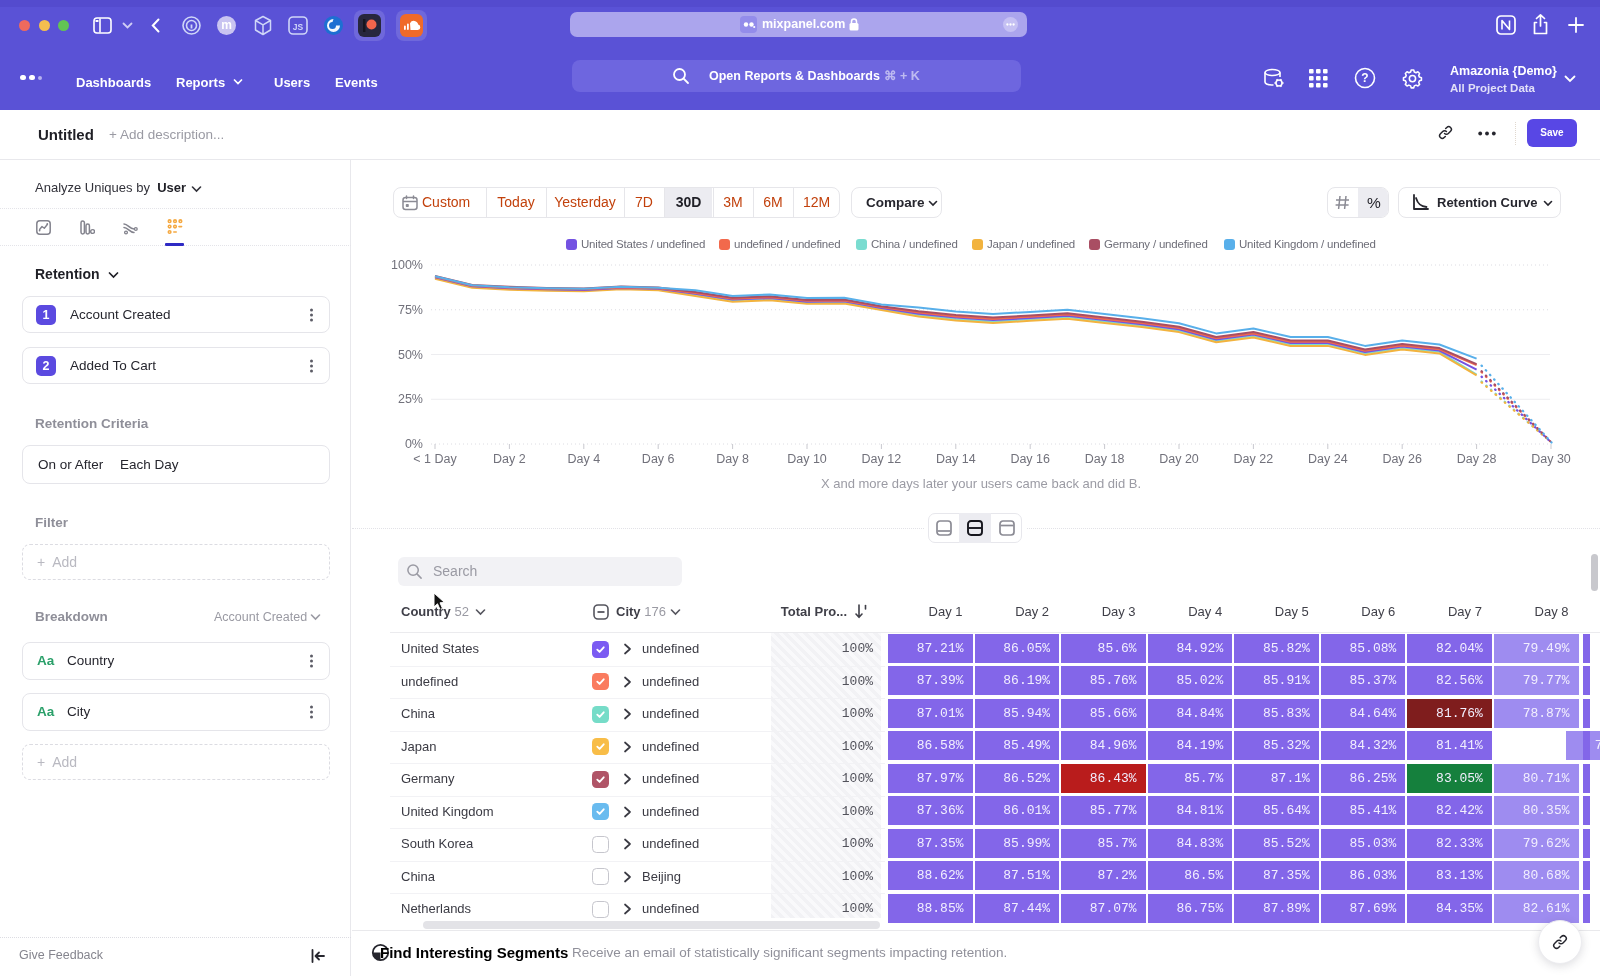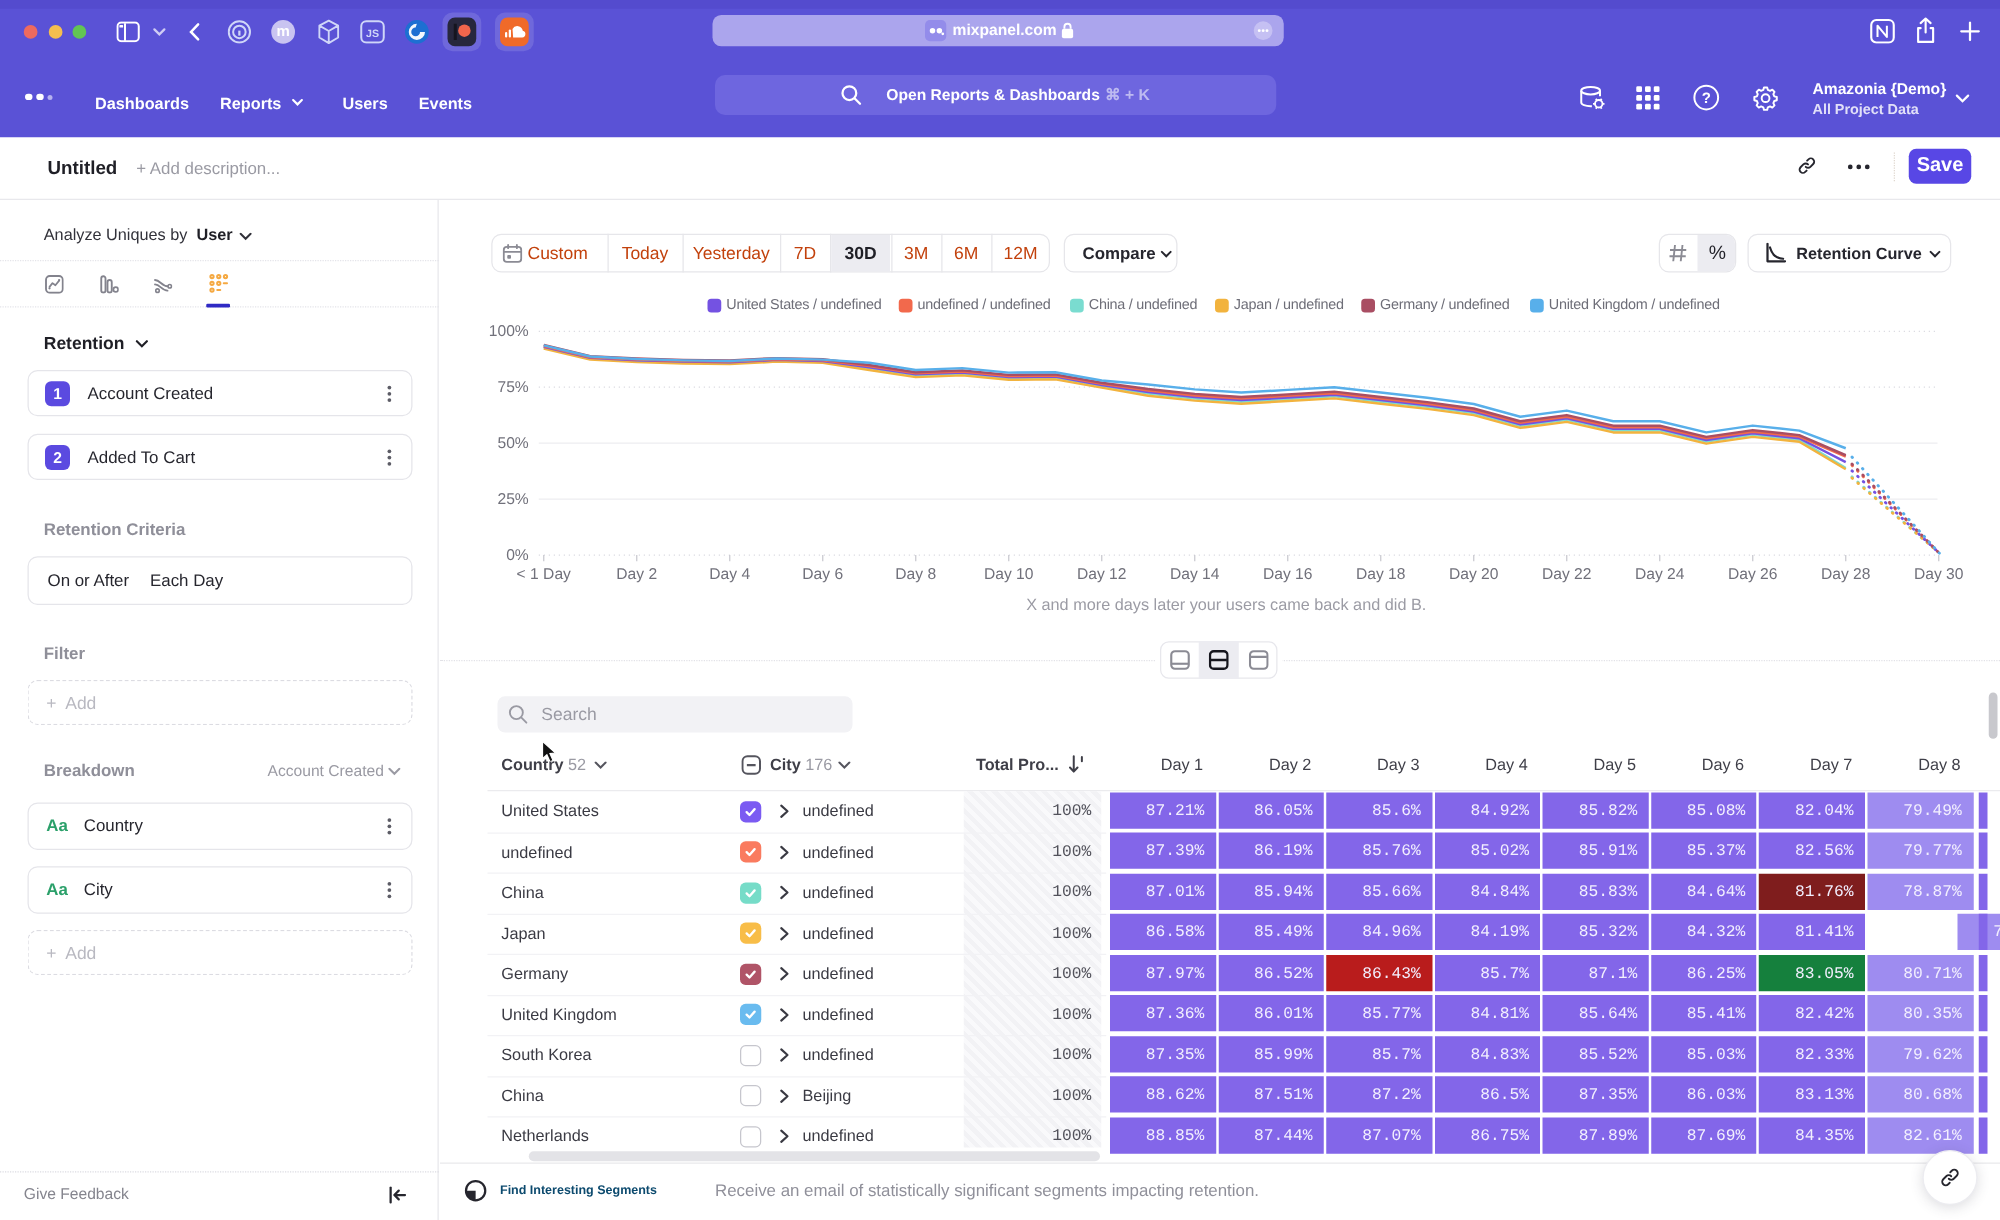"Save" div.abs { font-size: 16px -> 10px }
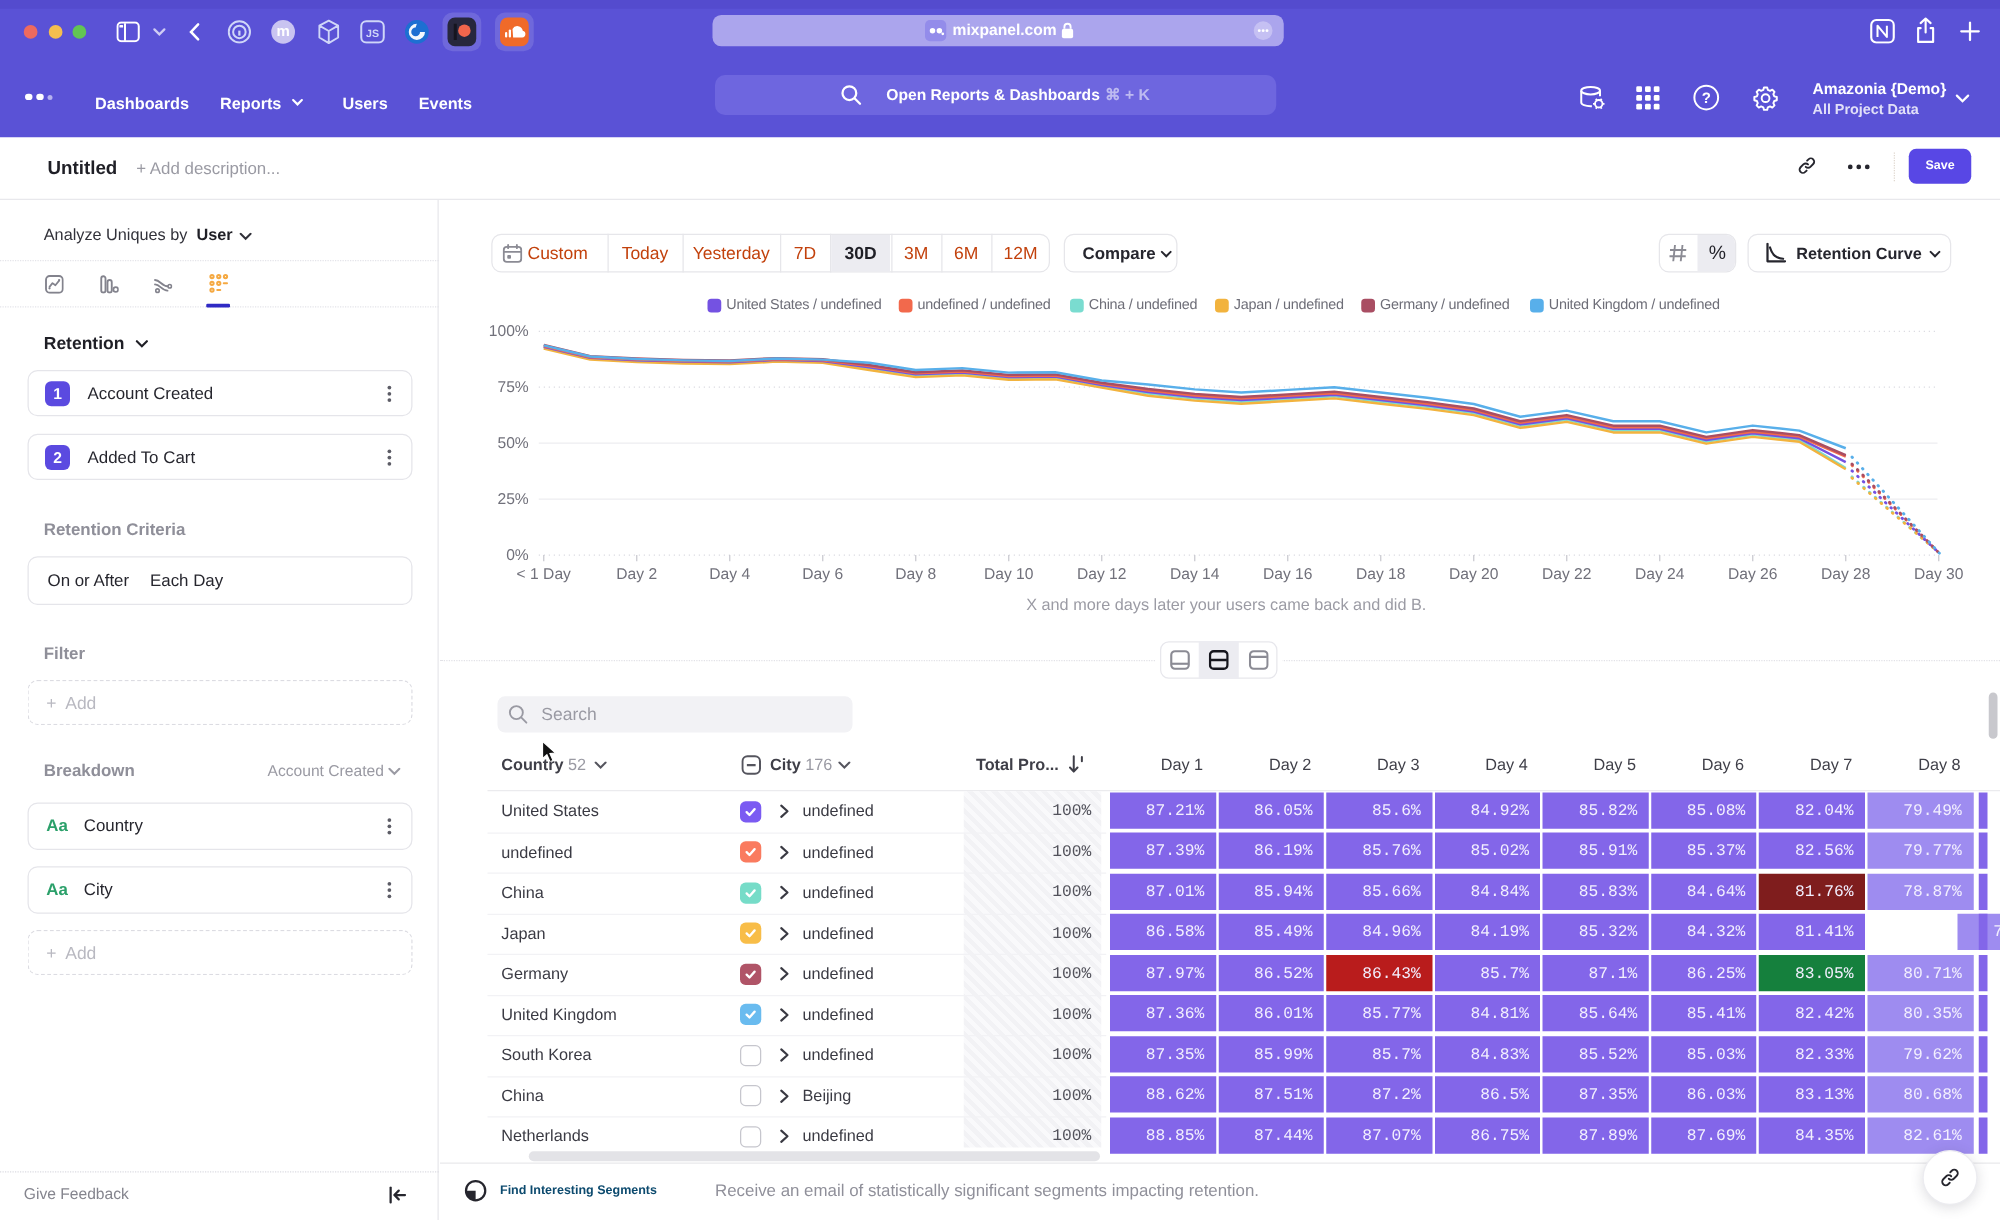"Find Interesting Segments" div.abs { color: #0c4a6e -> #000000; font-size: 10px -> 15px; left: 400px -> 380px }
